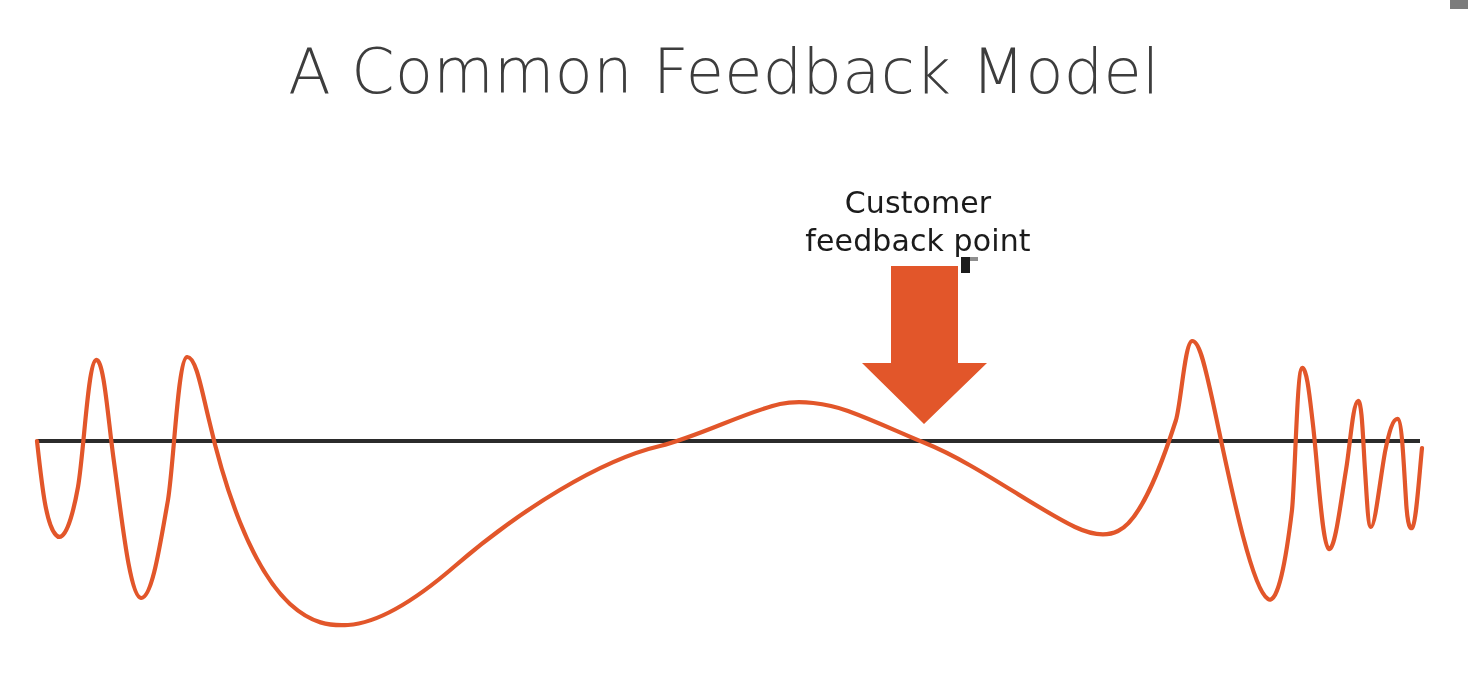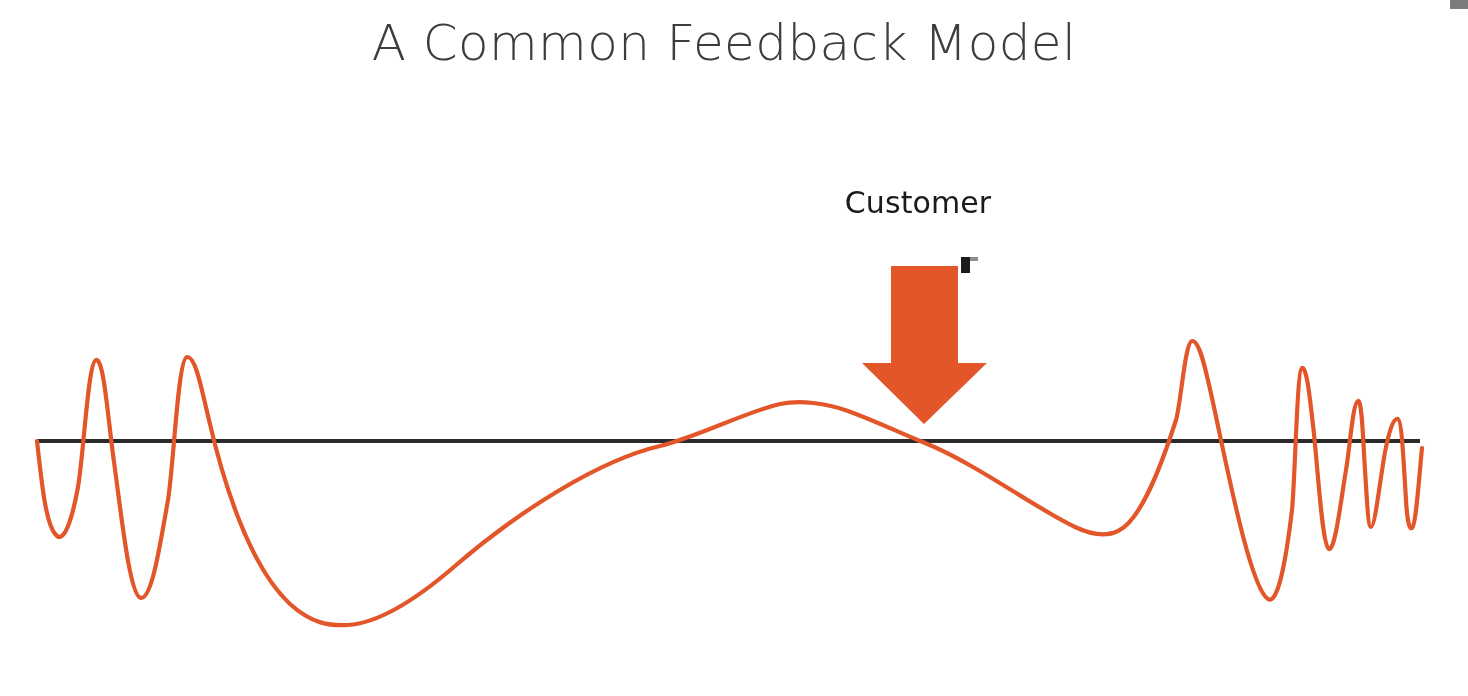"A Common Feedback Model" .slide-title { font-size: 50px -> 62px; top: 15px -> 36px }
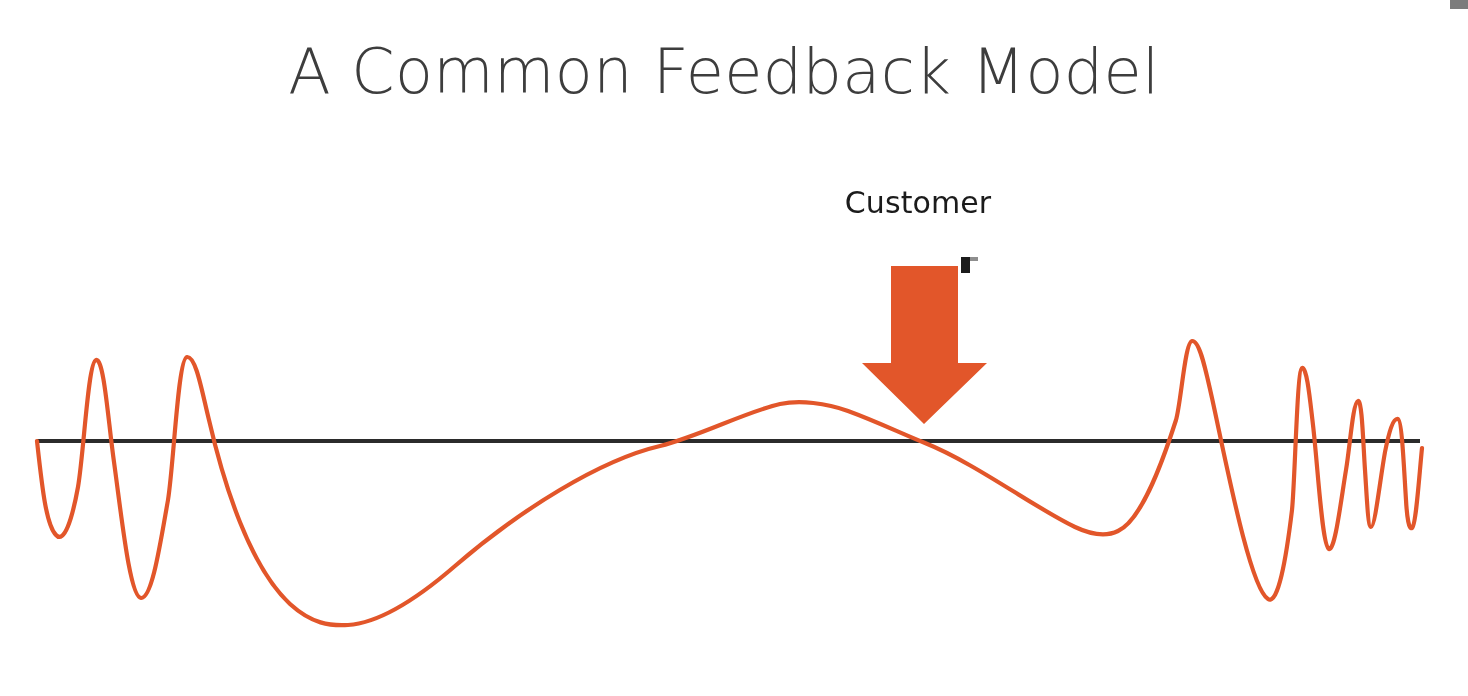"feedback point" span.line { html: none -> <span>feedback point</span> }
